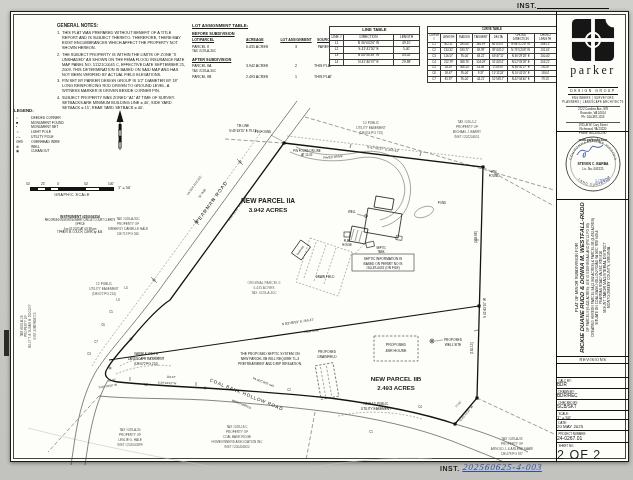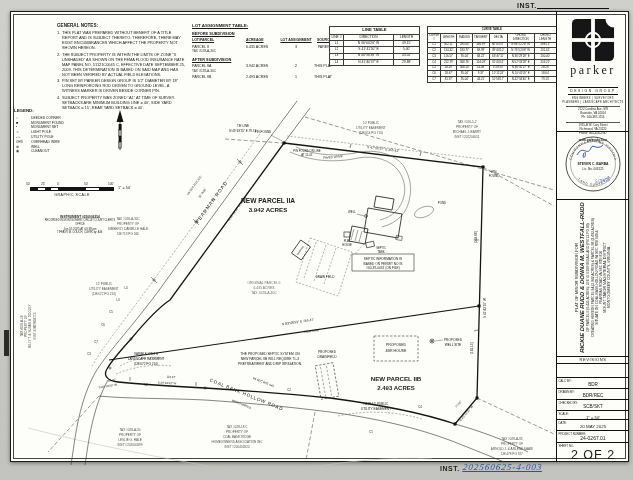"2 OF 2" .inforow .val { text-align: center -> left }
